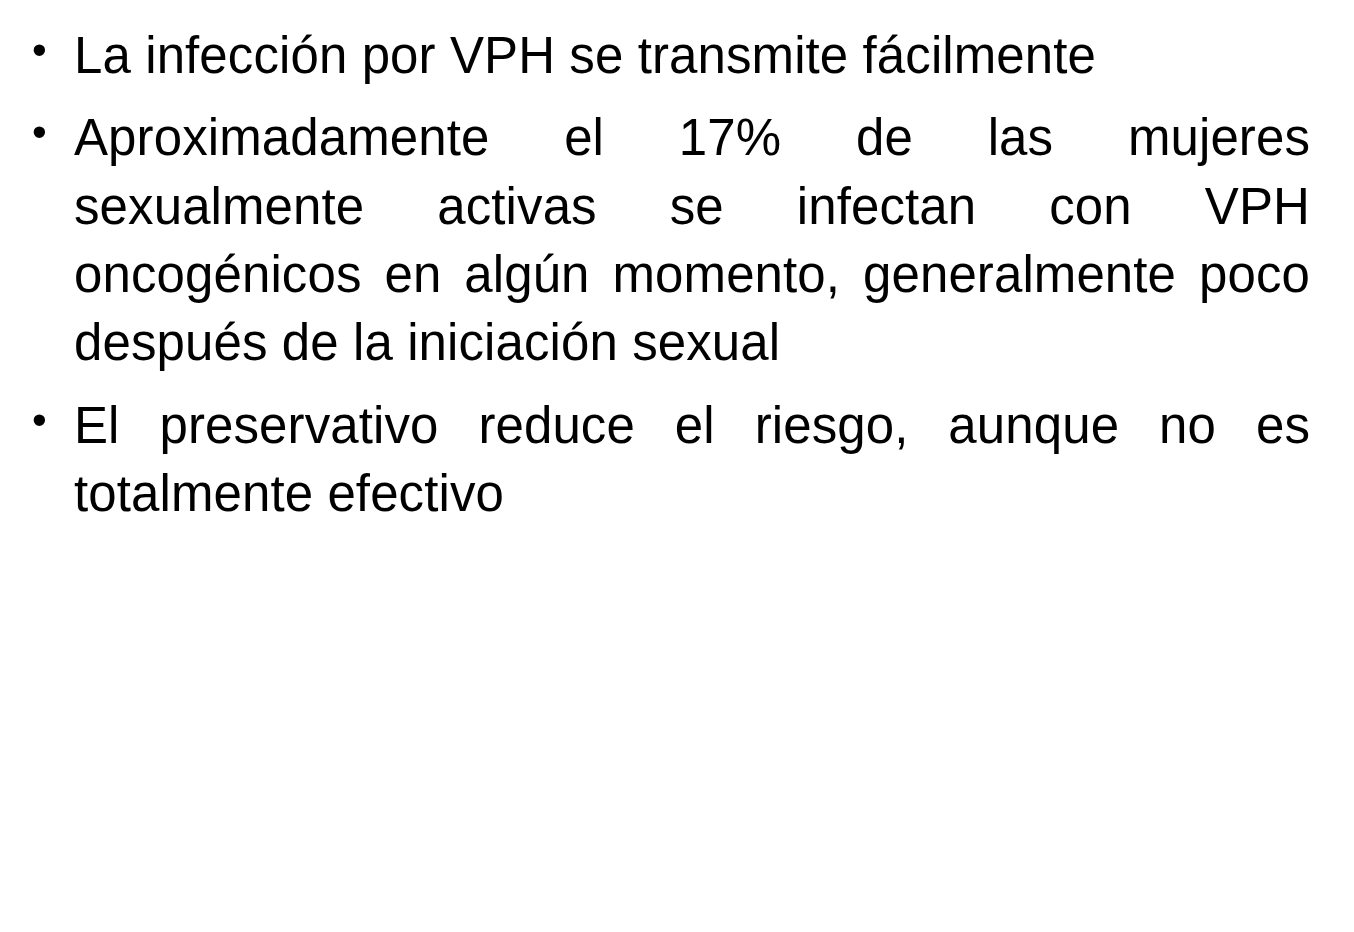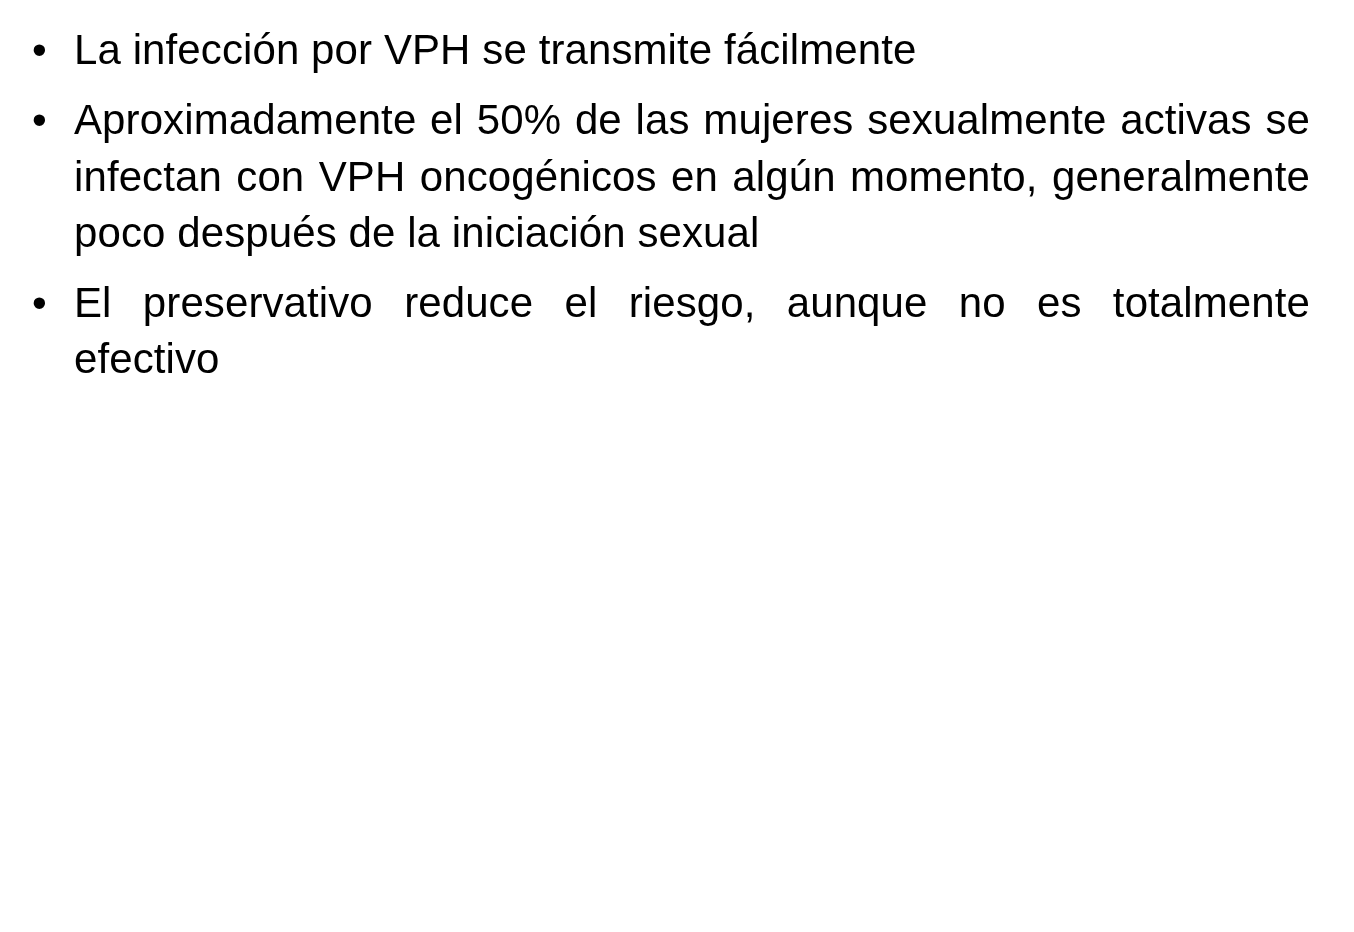"La infección por VPH se" .bullet-item { font-size: 42px -> 51px }
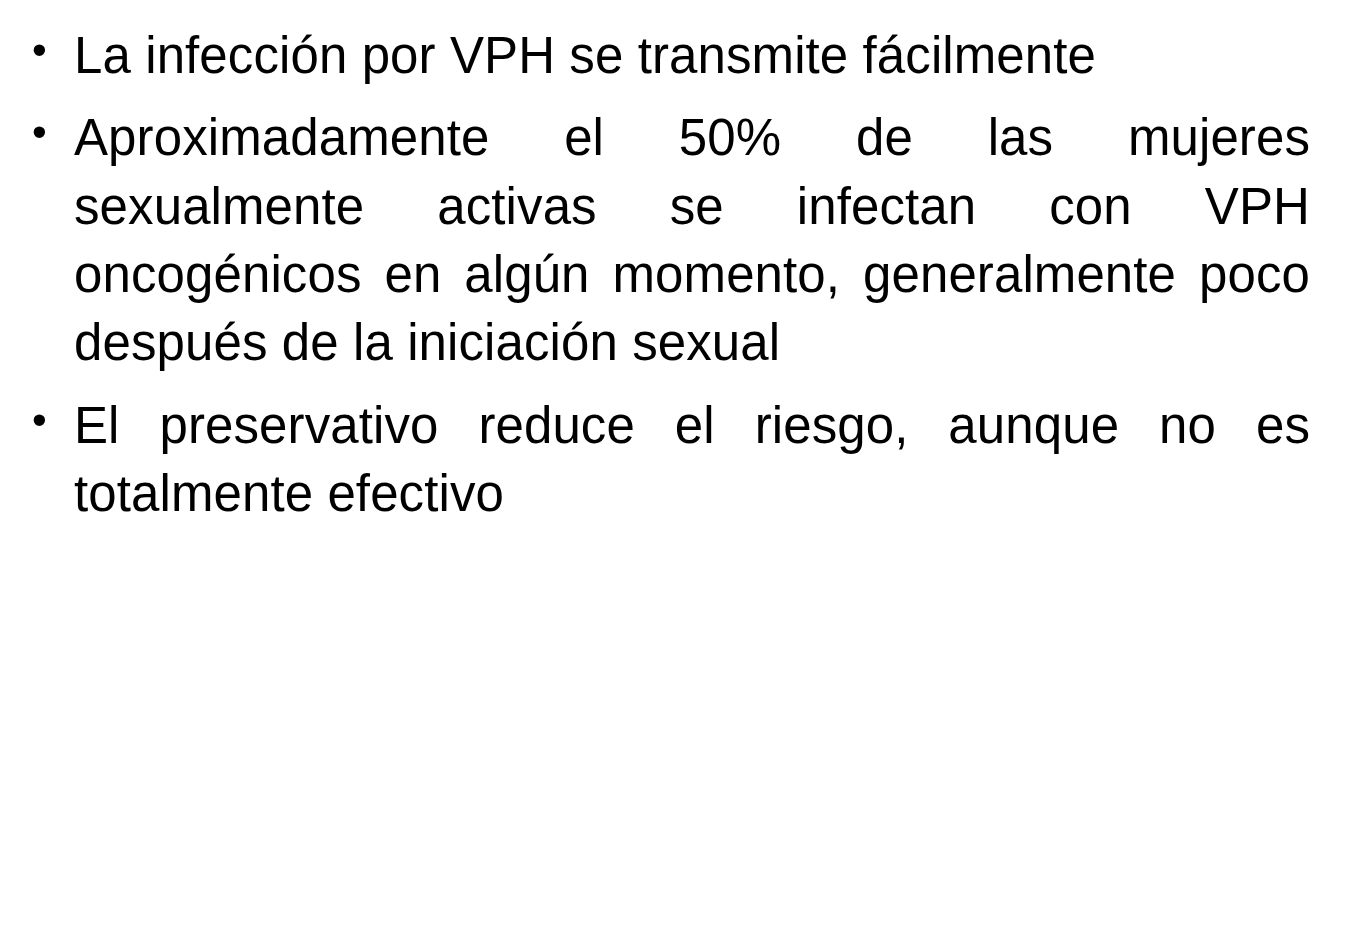"Aproximadamente el 50% de las" span { text: 50% -> 17% }
